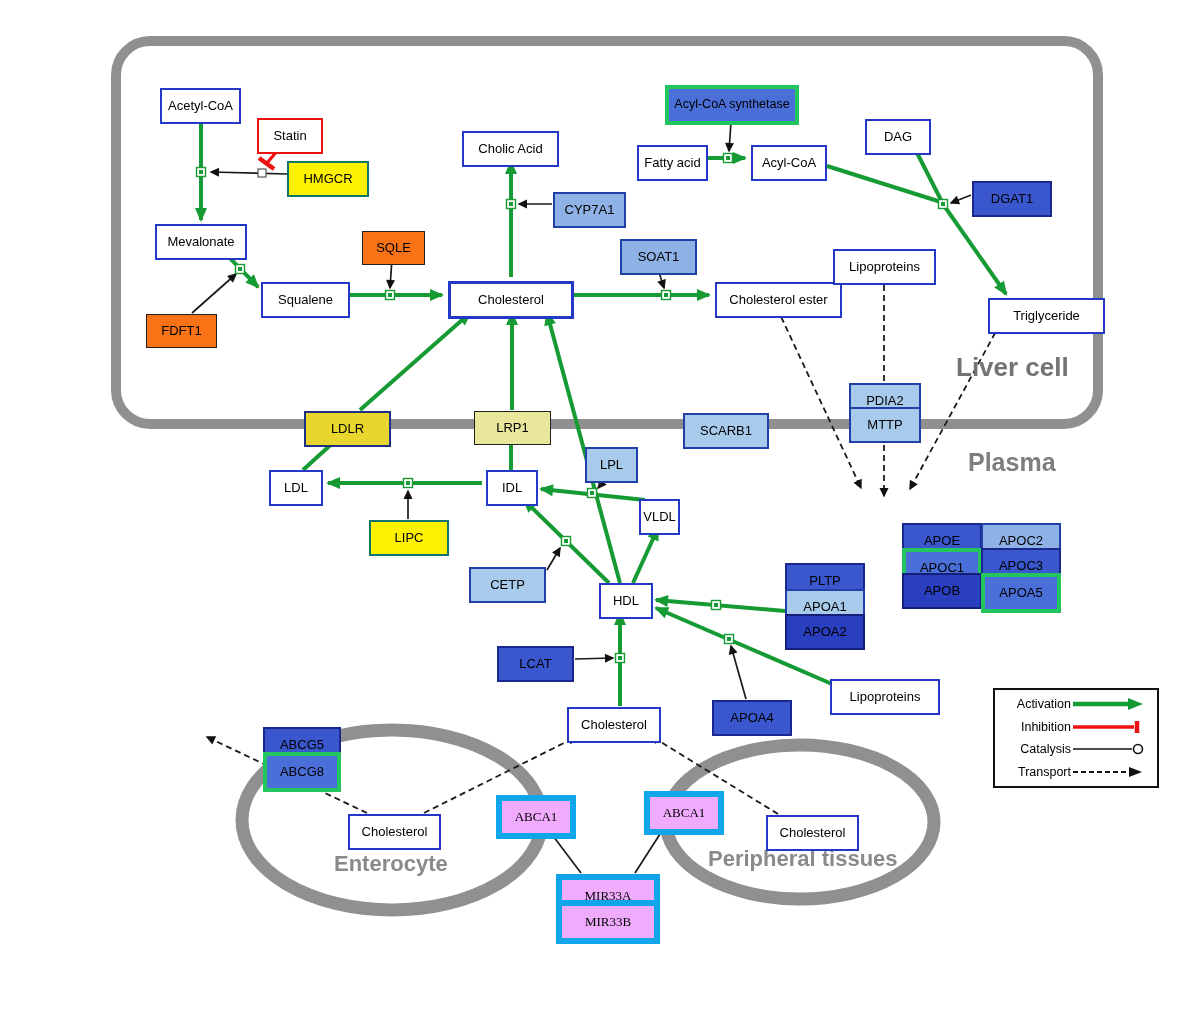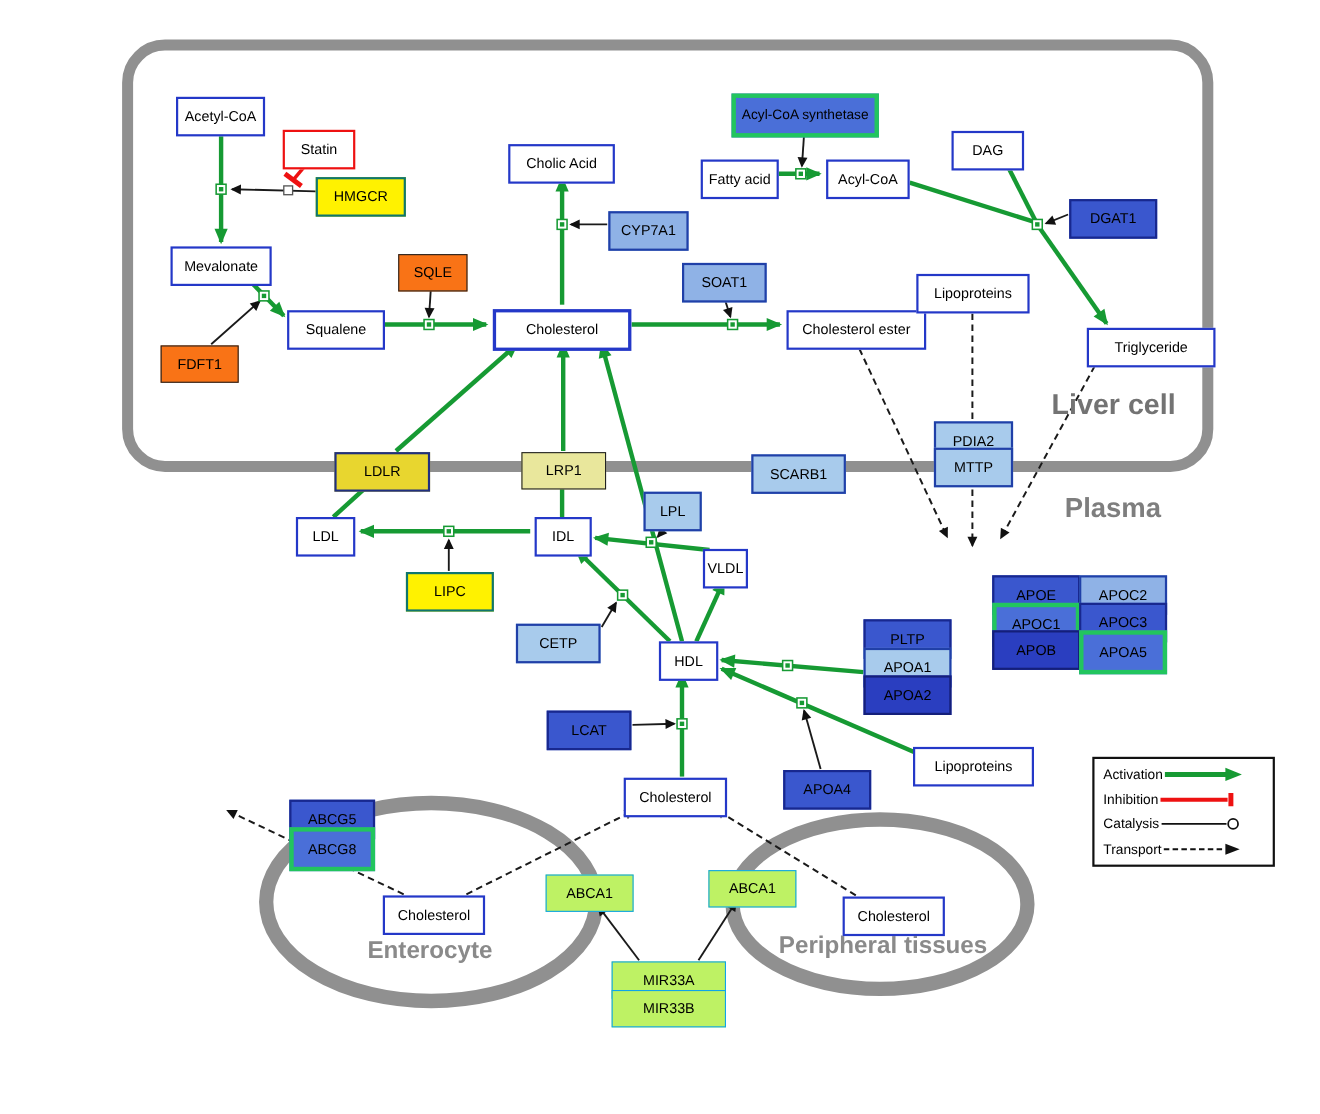"Activation" .legend-row { justify-content: flex-start -> flex-end }
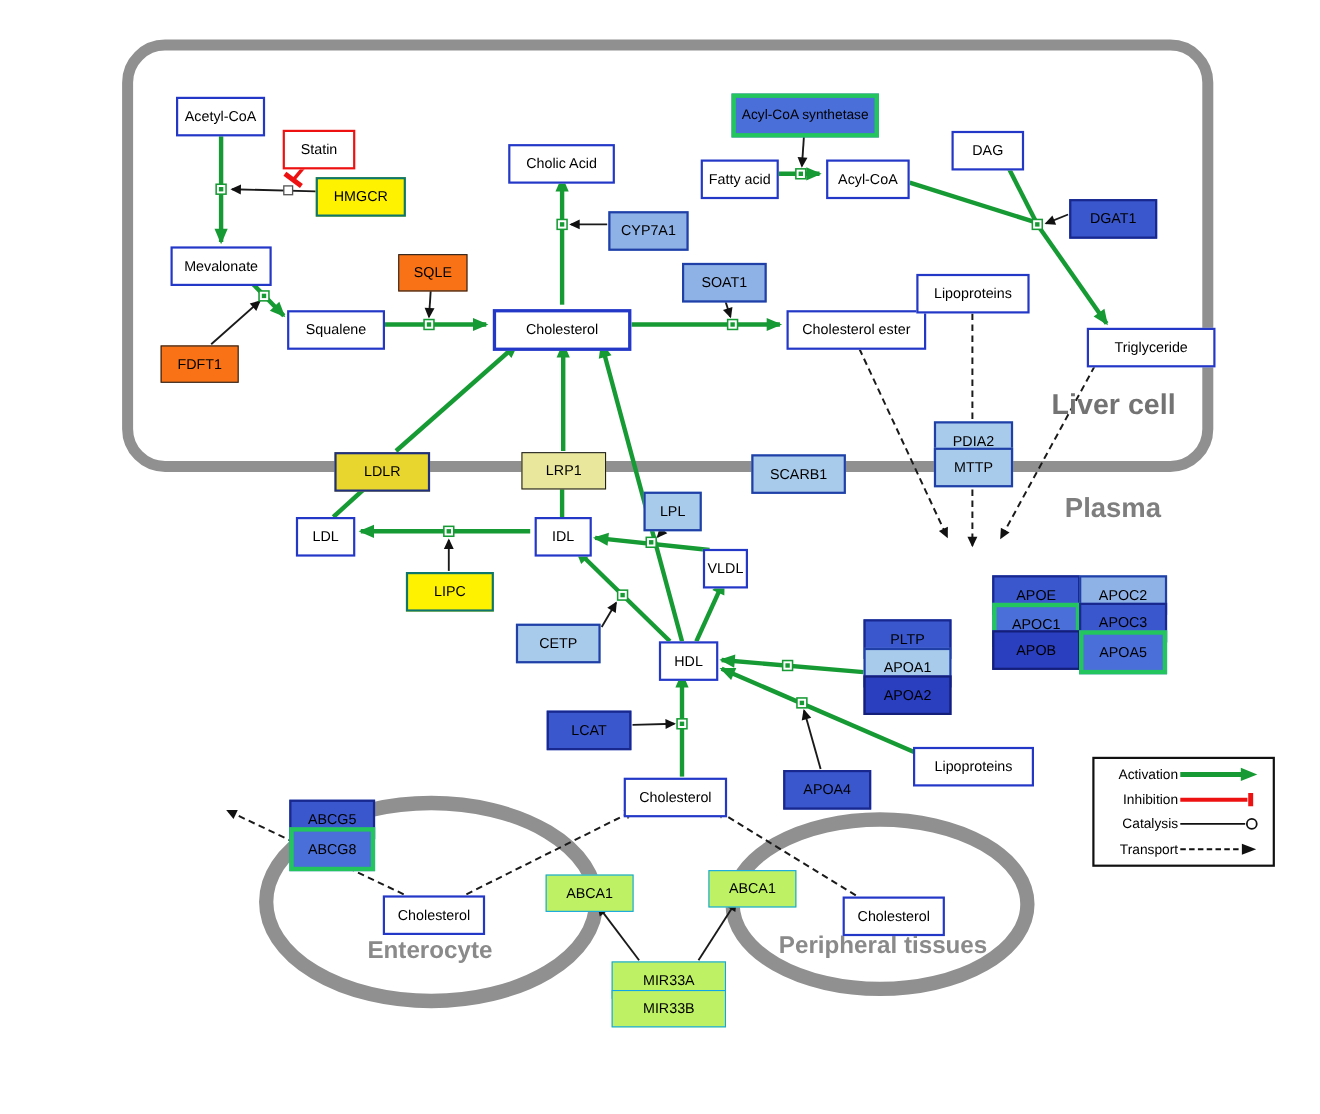"ABCA1" .bb { background: #bef264 -> #f0abfc; border: 1px solid #0ea5e9 -> 6px solid #0ea5e9; font-family: none -> Liberation Serif, serif }
